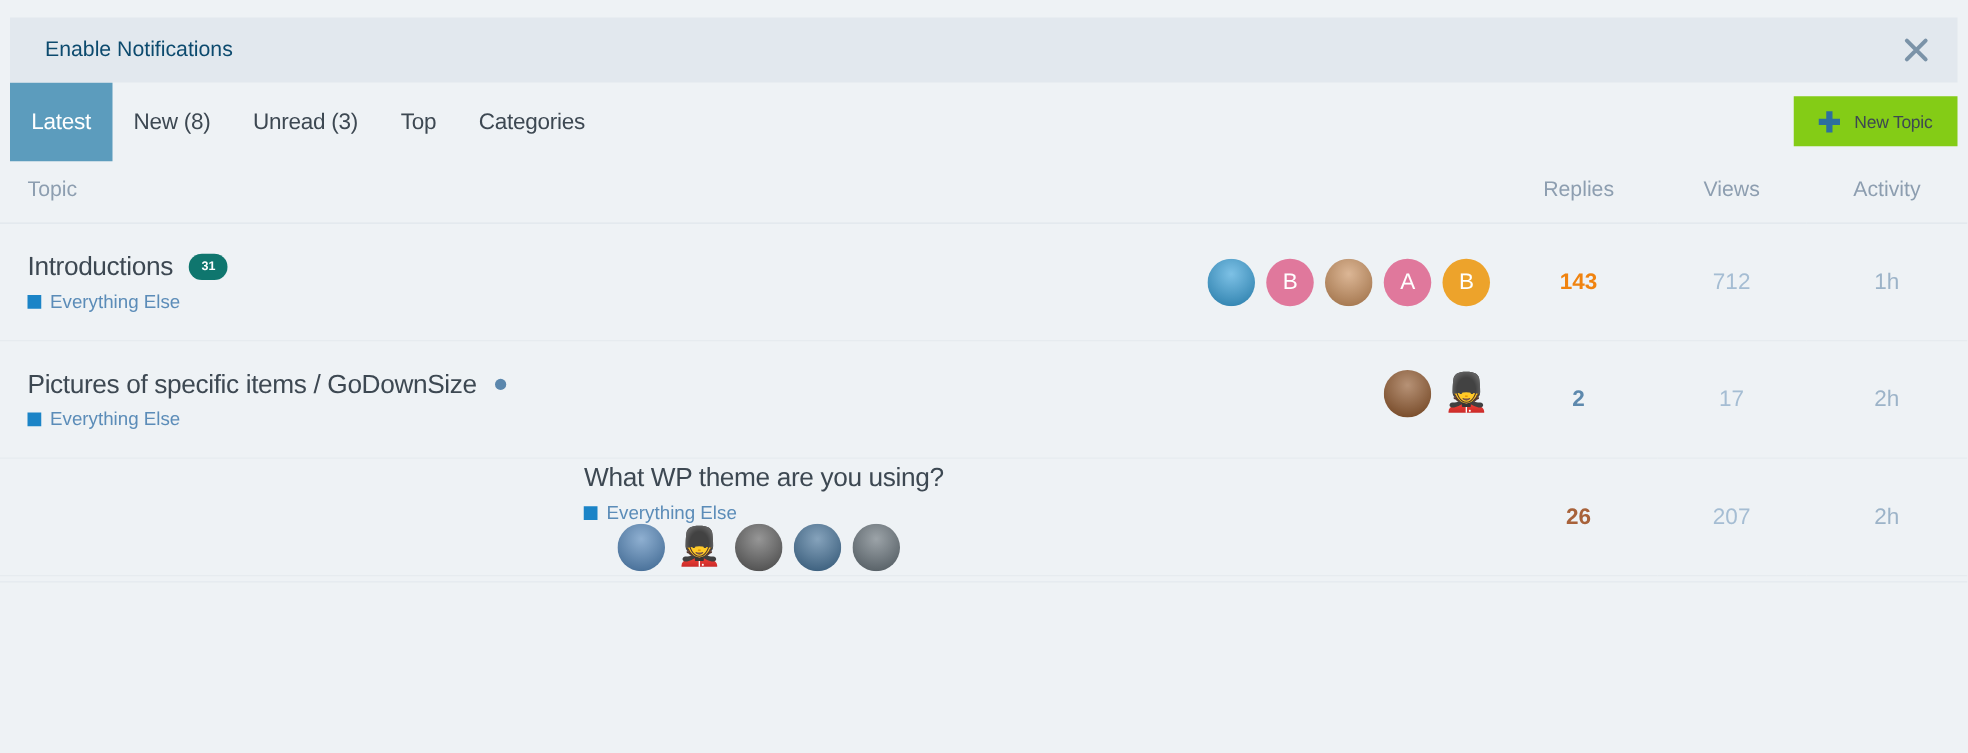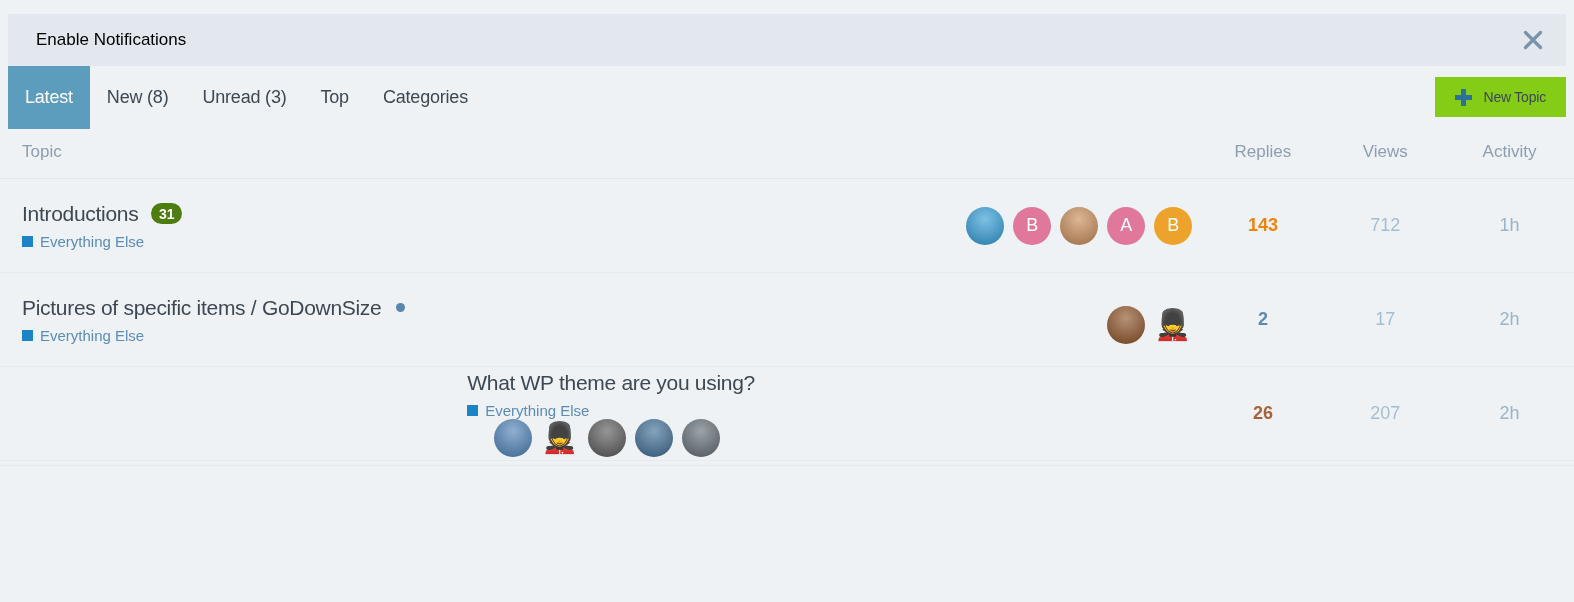"Enable Notifications" .banner-link { color: #000000 -> #0c4a6e }
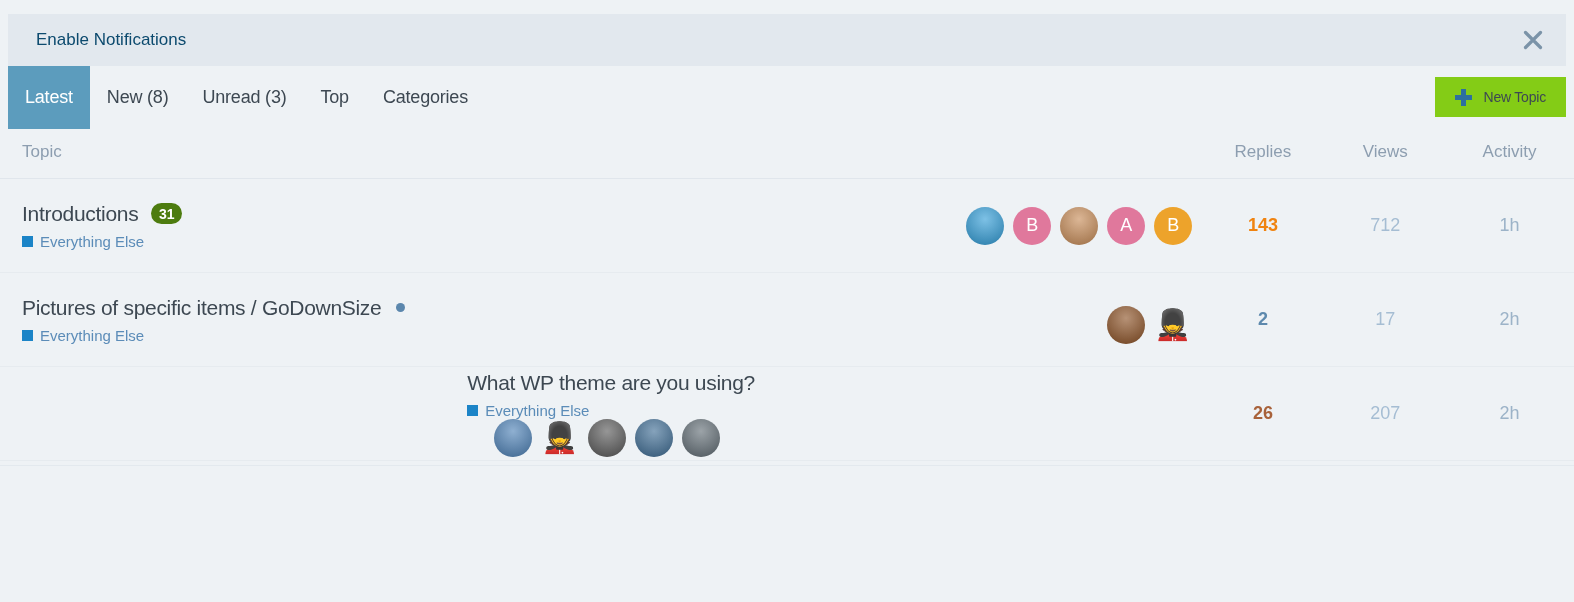"31" .post-badge { background: #4d7c0f -> #0f766e; font-size: 14px -> 10px }
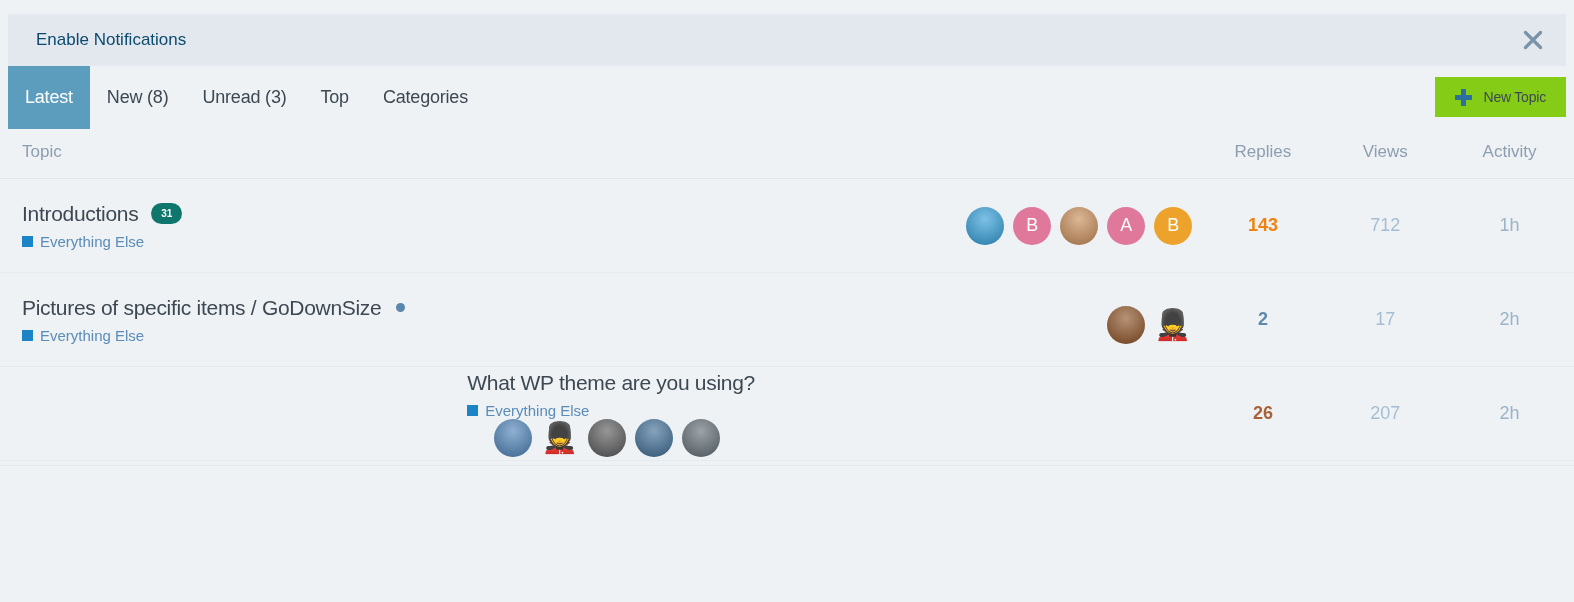"Pictures of specific items /" div { align-items: flex-end -> flex-start }
